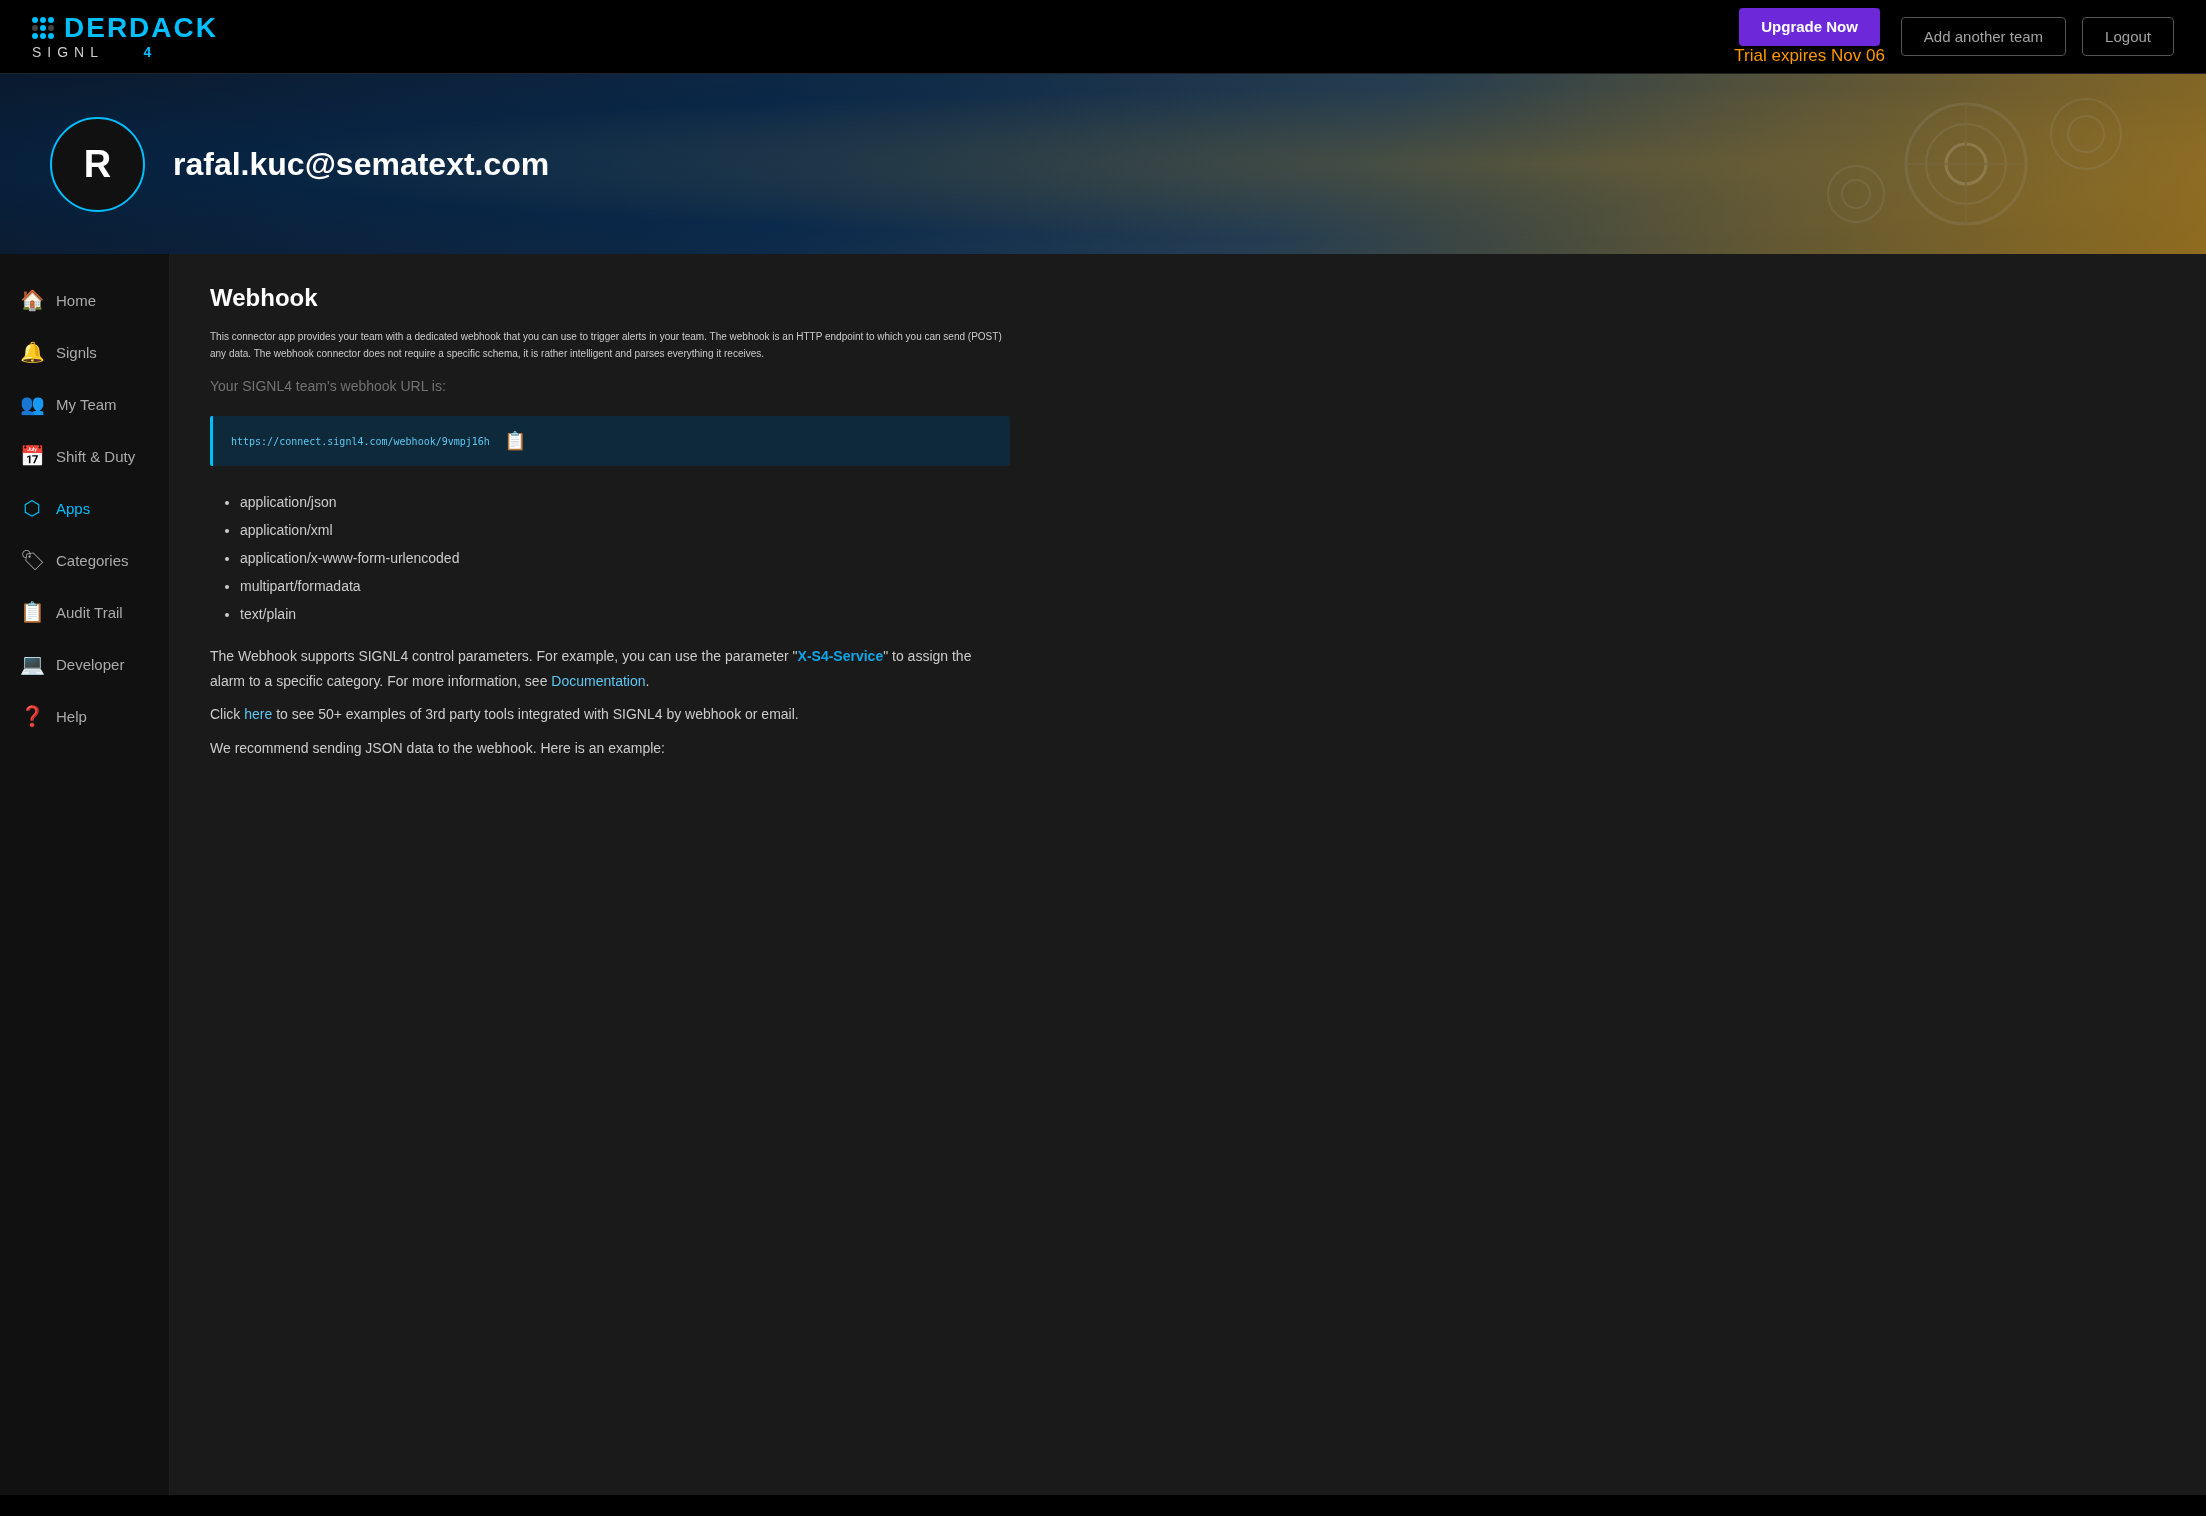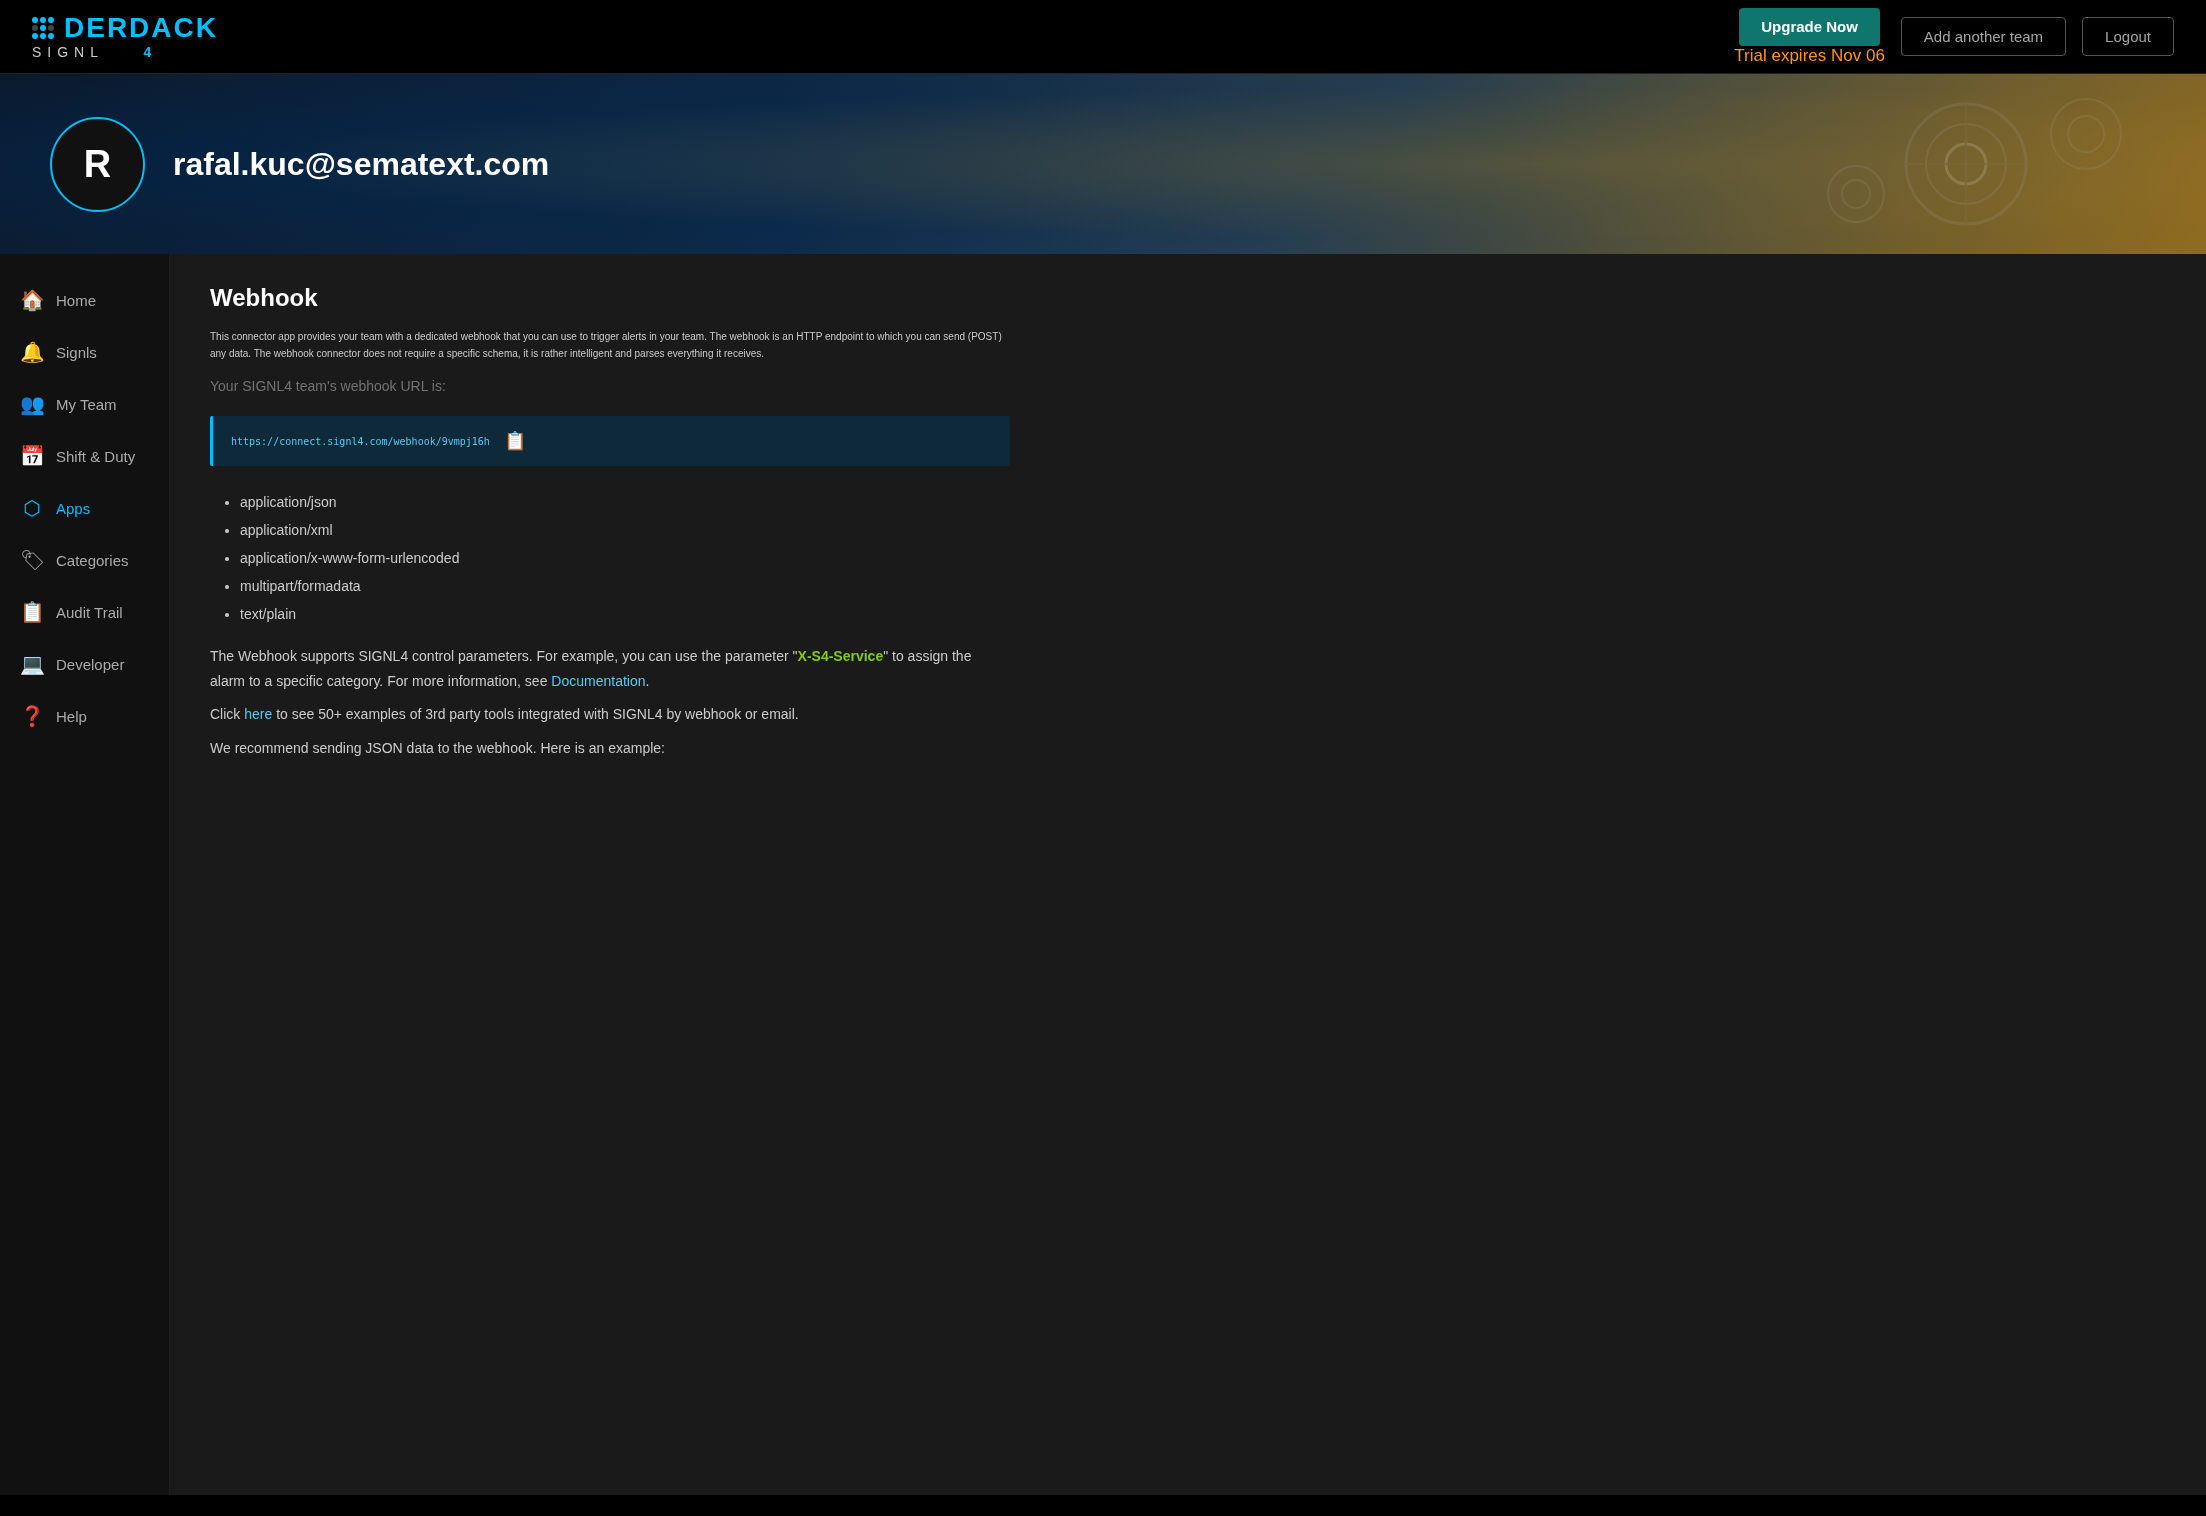"Upgrade Now" .btn-upgrade { background: #0f766e -> #6d28d9 }
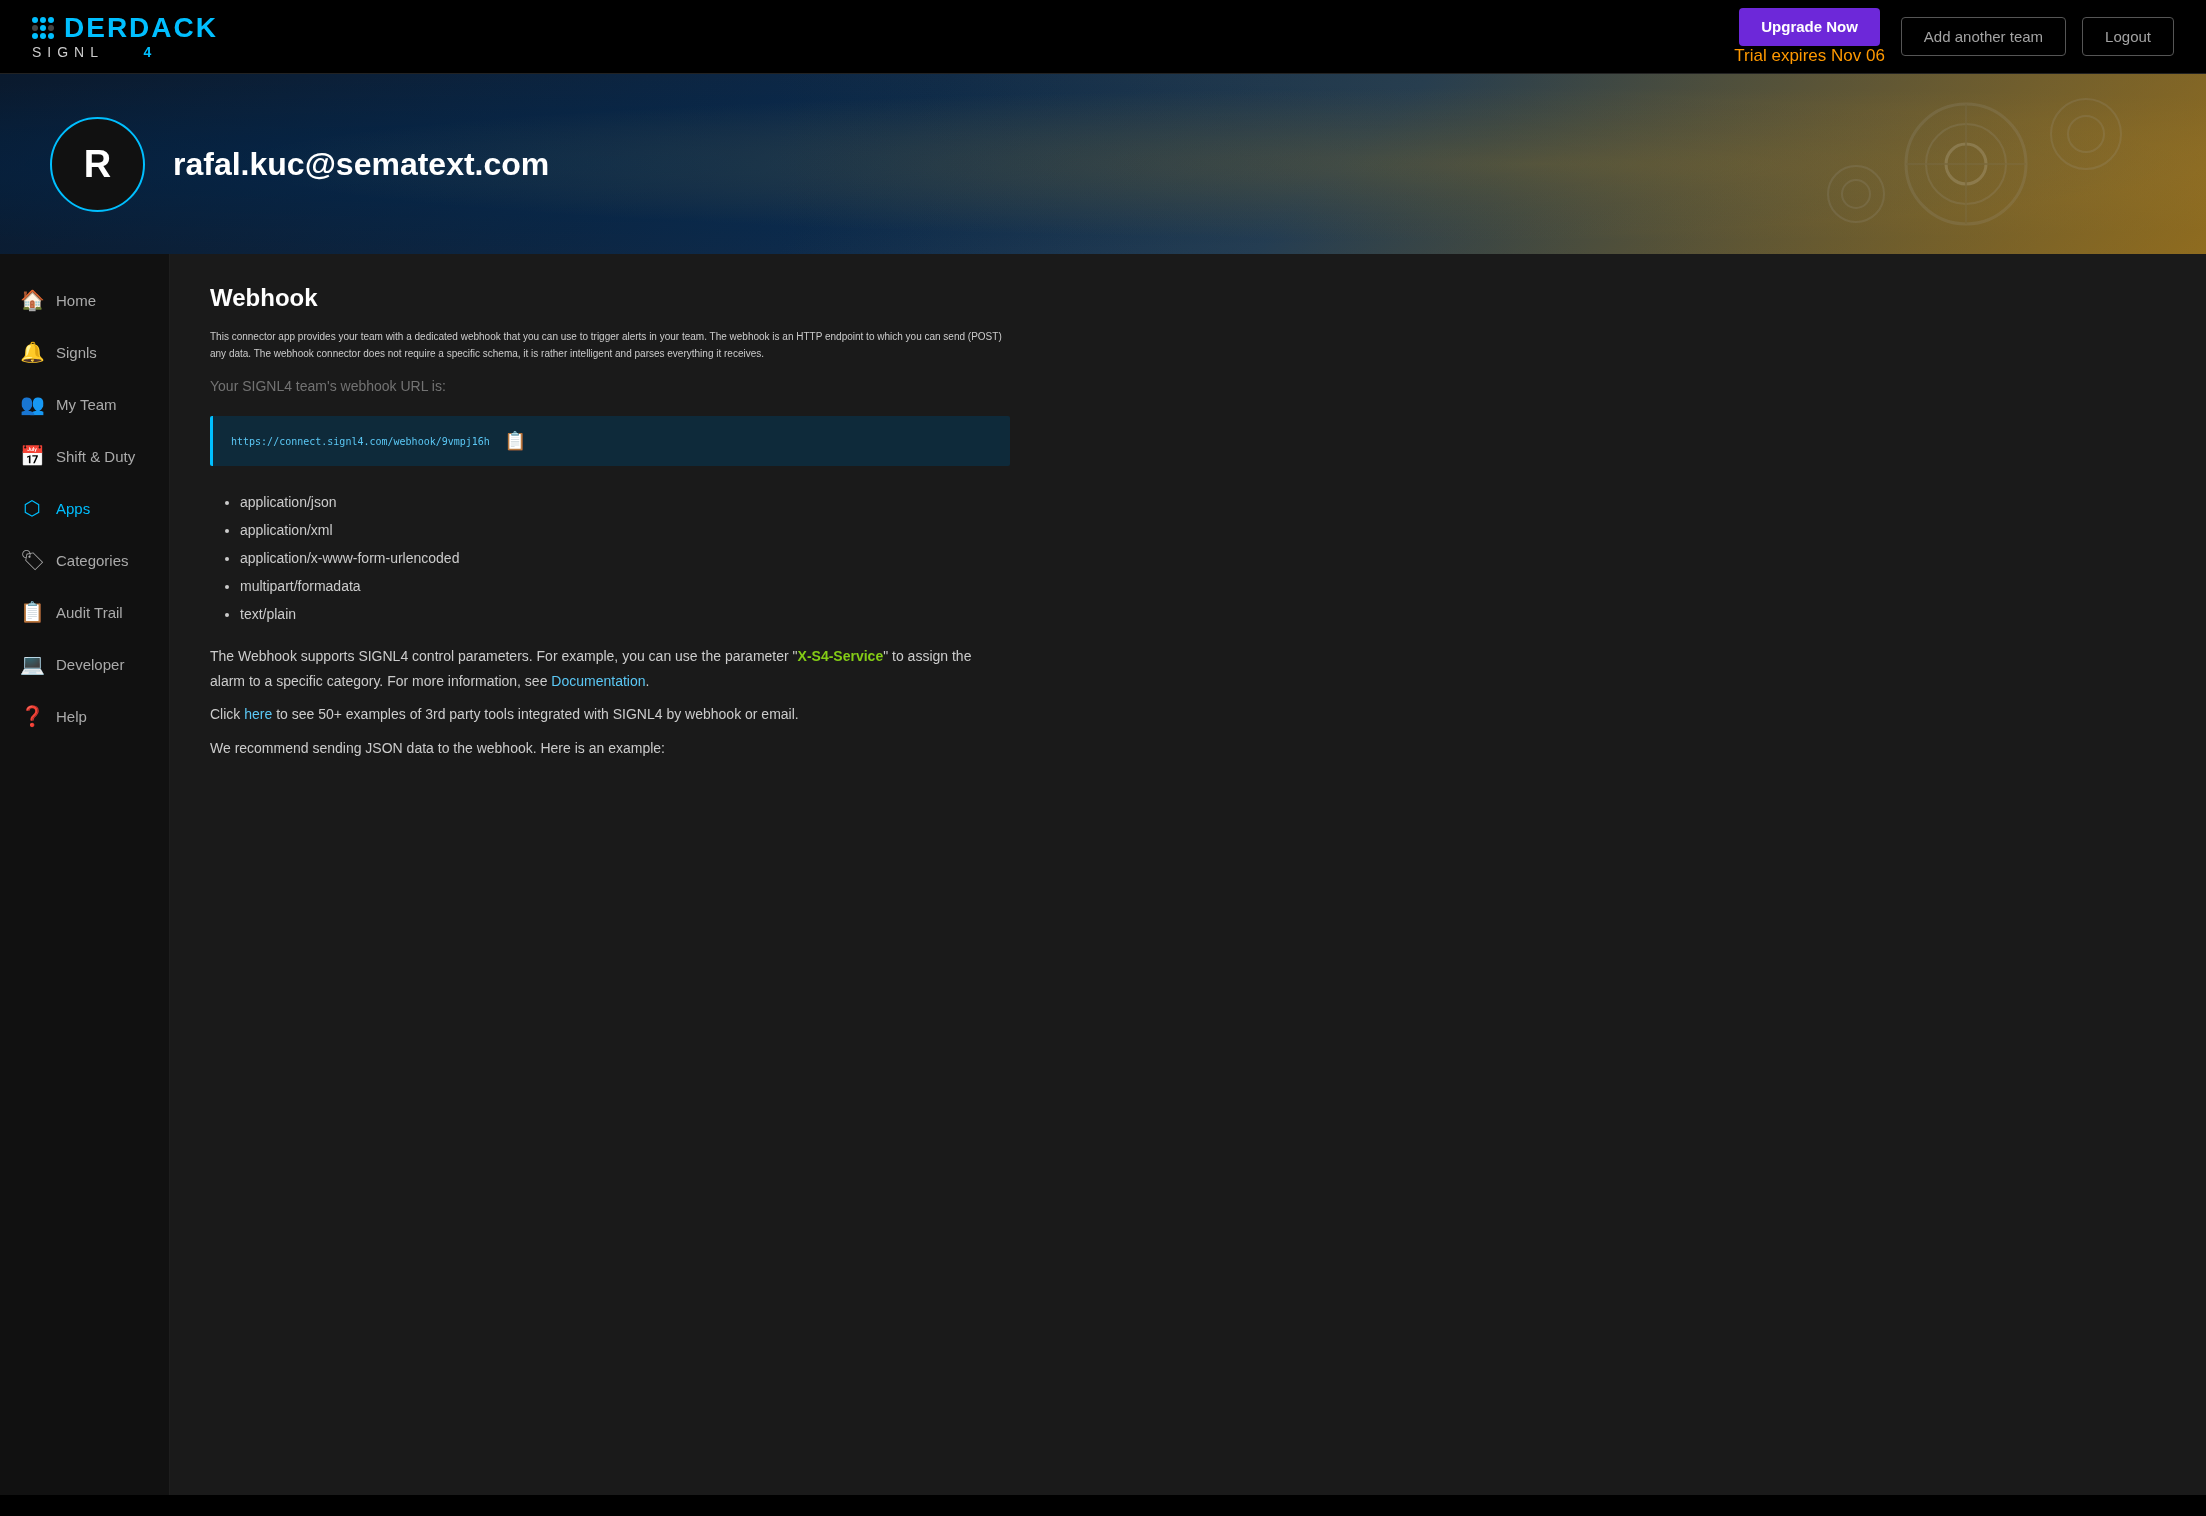"X-S4-Service" .signl4-params strong { color: #84cc16 -> #0ea5e9 }
